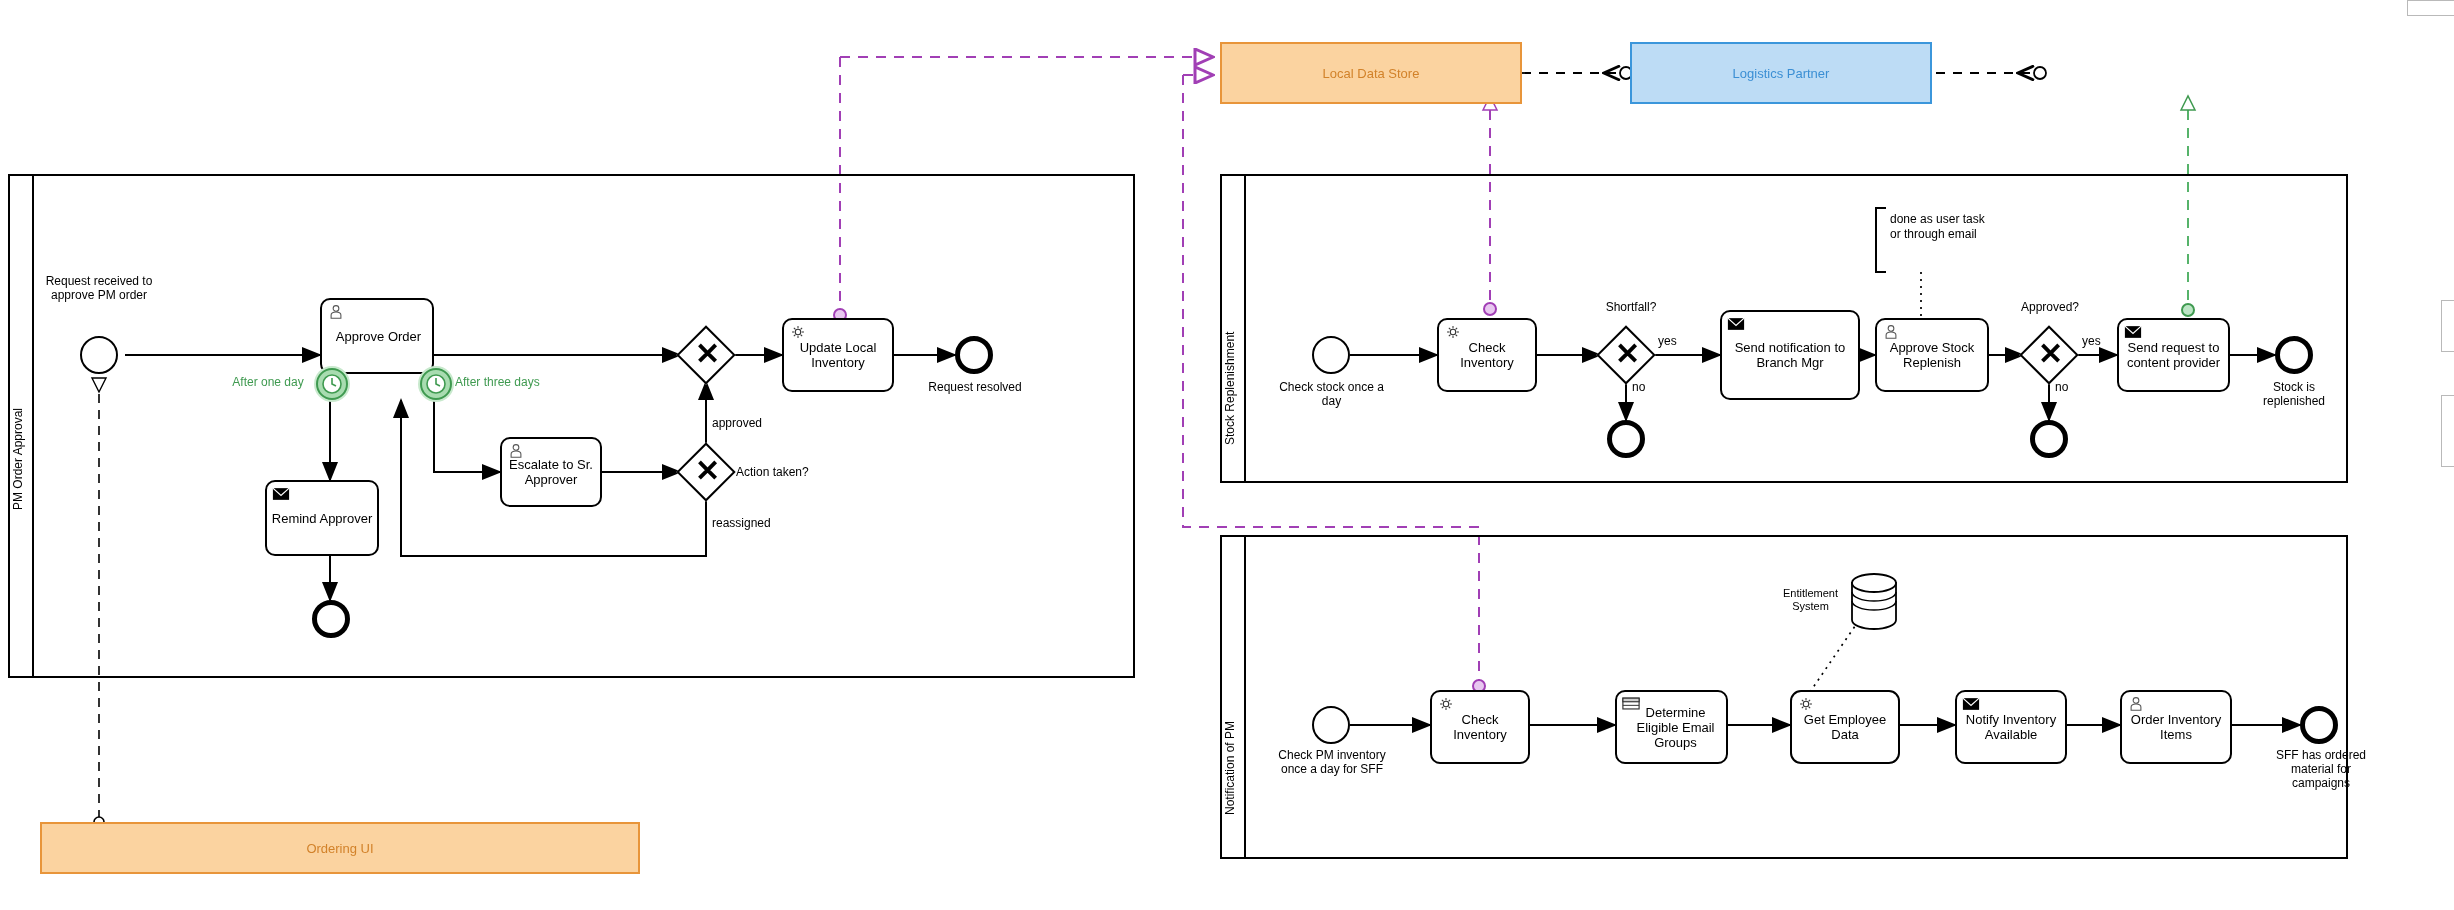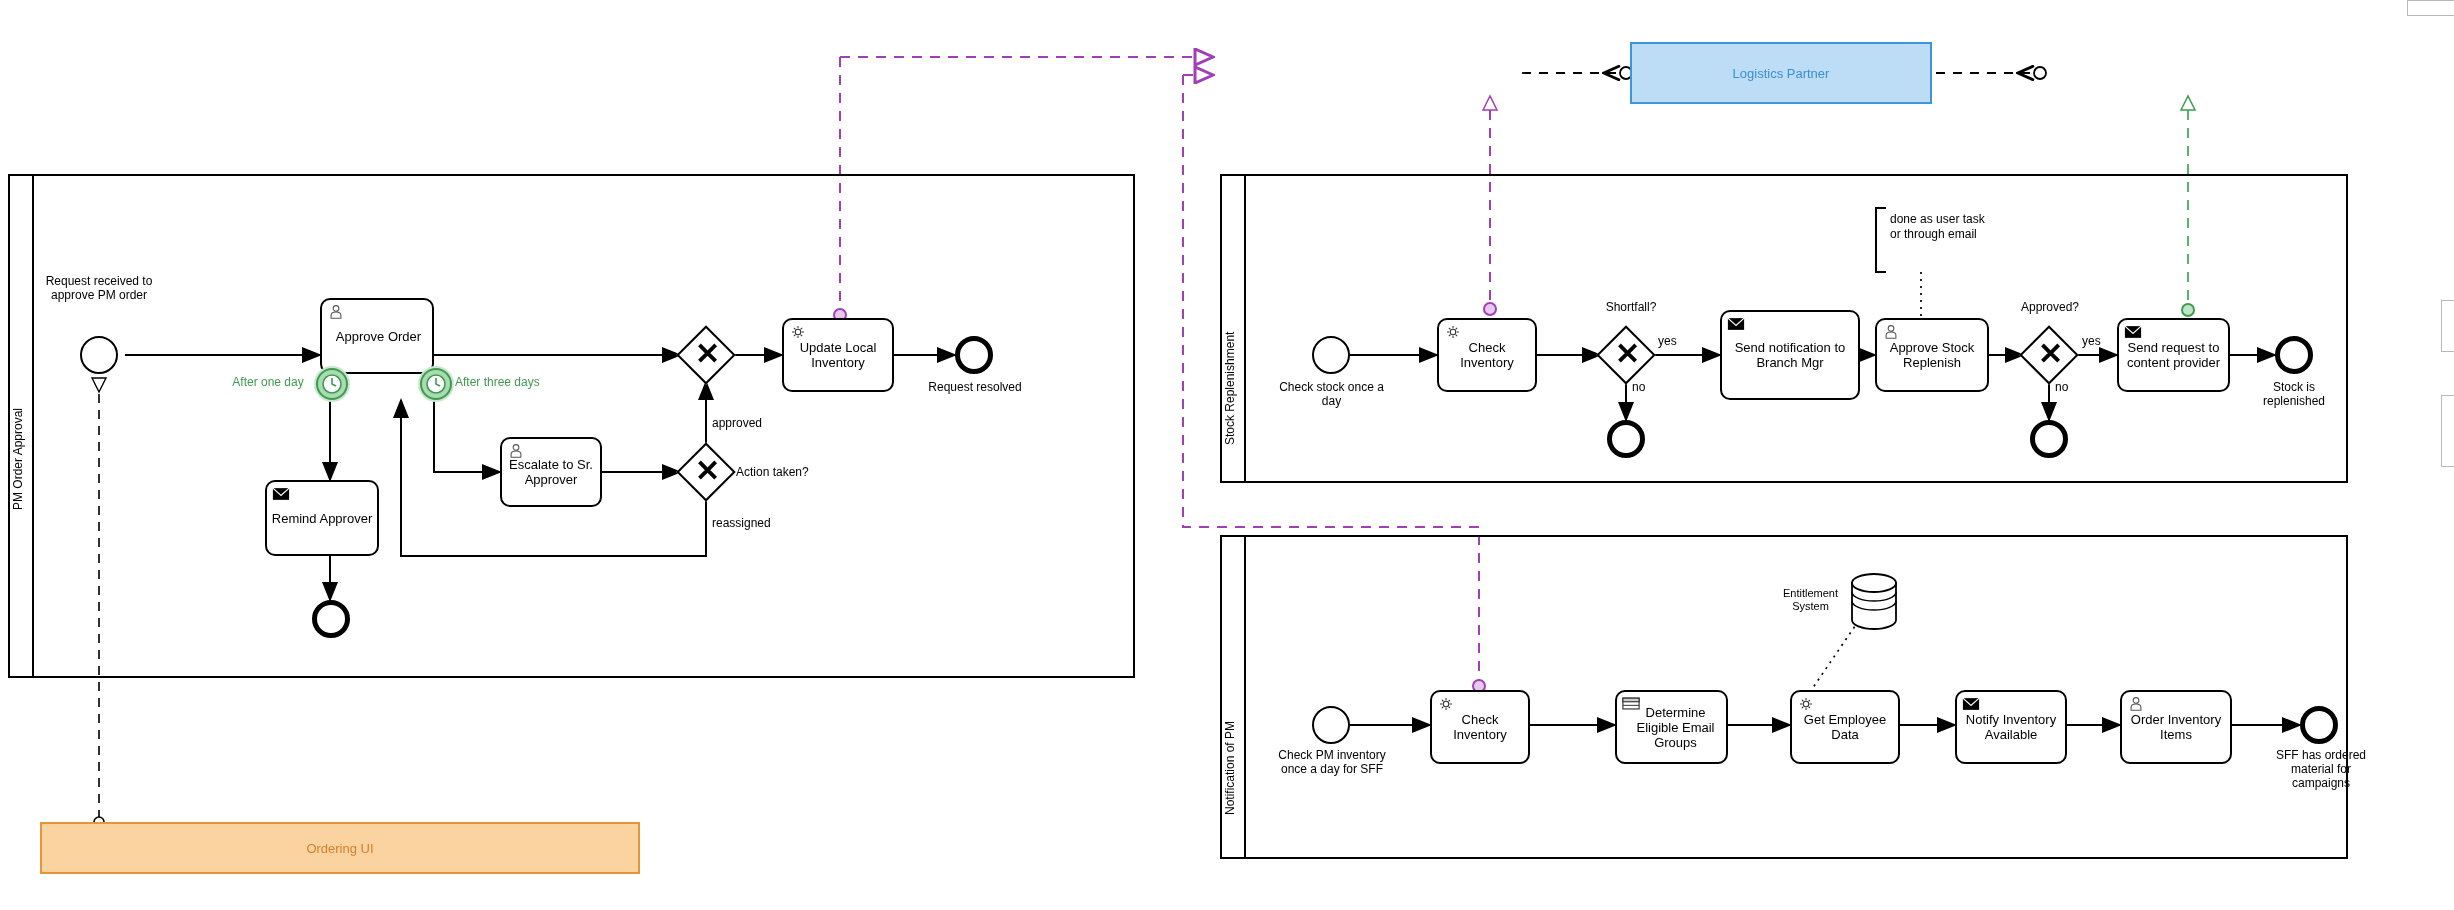"Local Data Store" div.node { html: none -> <div> <span>Local Data Store</span> </div> }
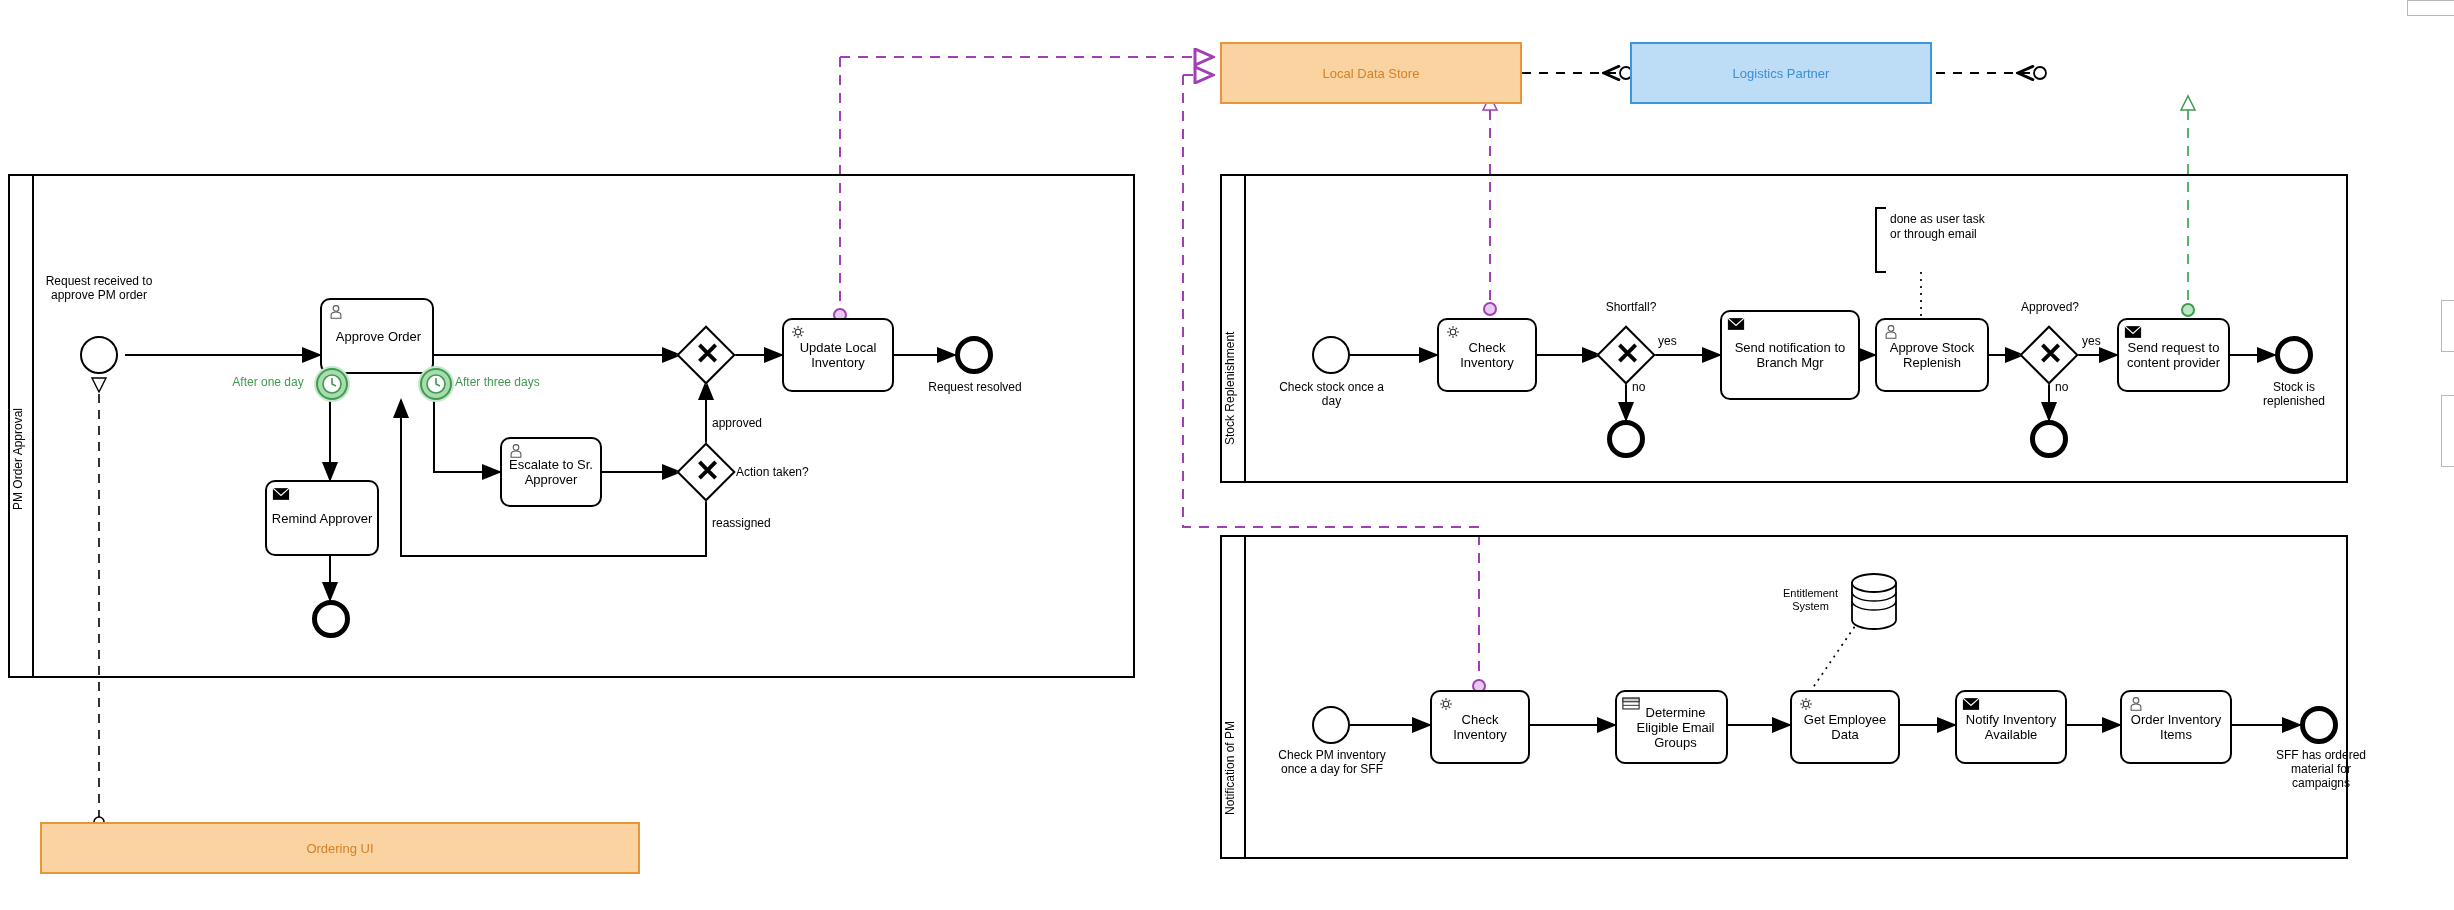"Get Employee Data" div.node { border-radius: none -> 11px }
